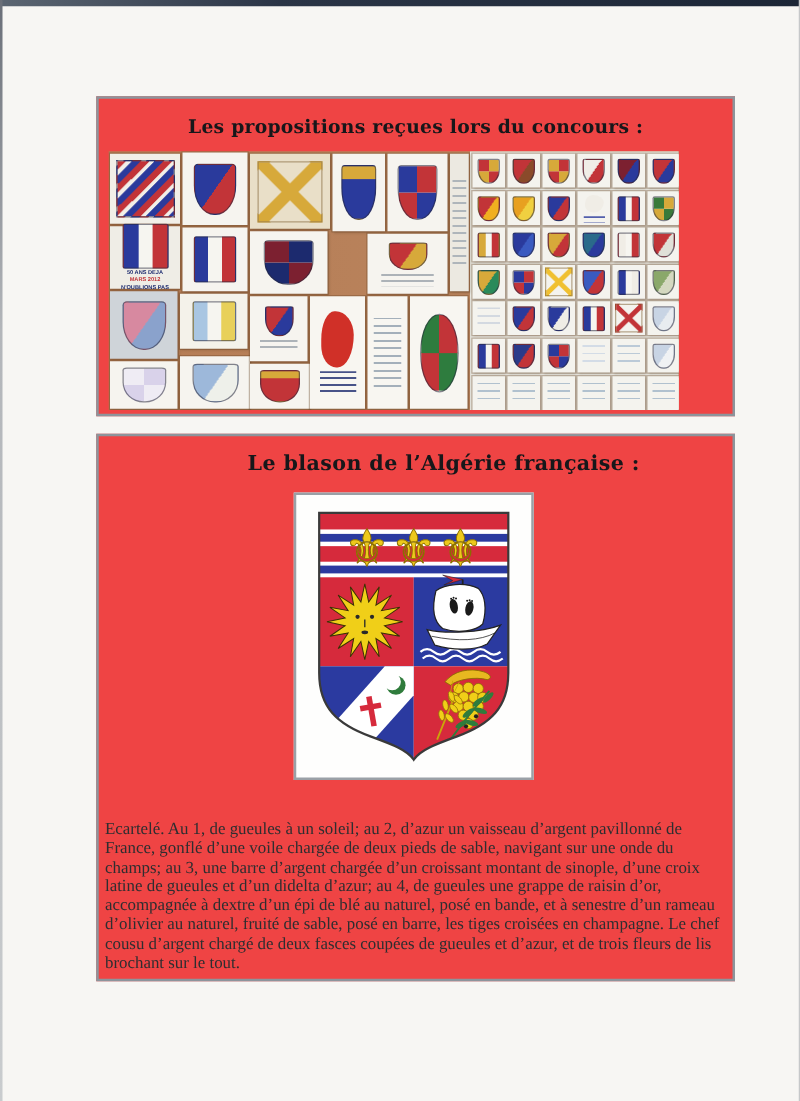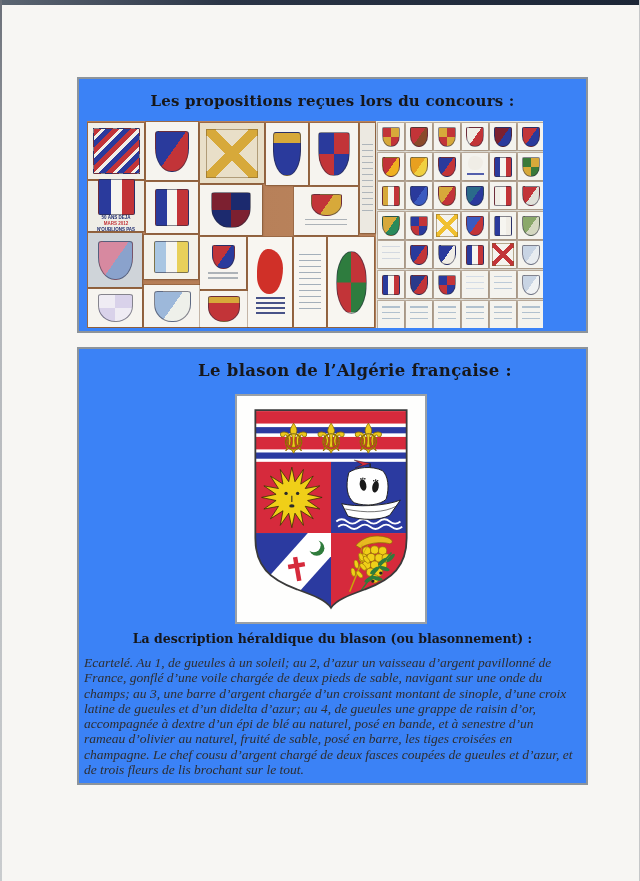"Les propositions reçues lors du" .panel { background: #3b82f6 -> #ef4444 }
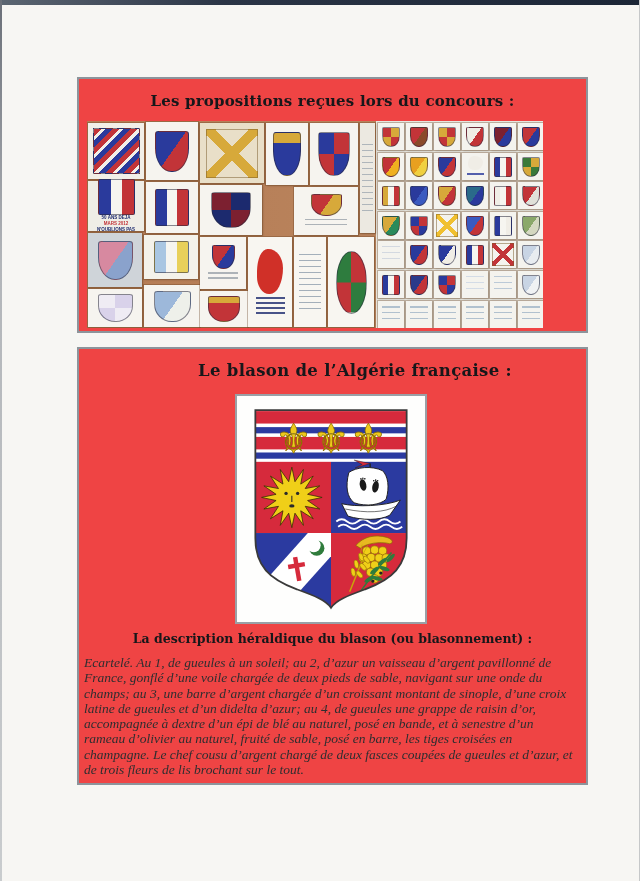"La description héraldique du blason" h3 { html: <h3>La description héraldique du blason (ou blasonnement) :</h3> -> none }
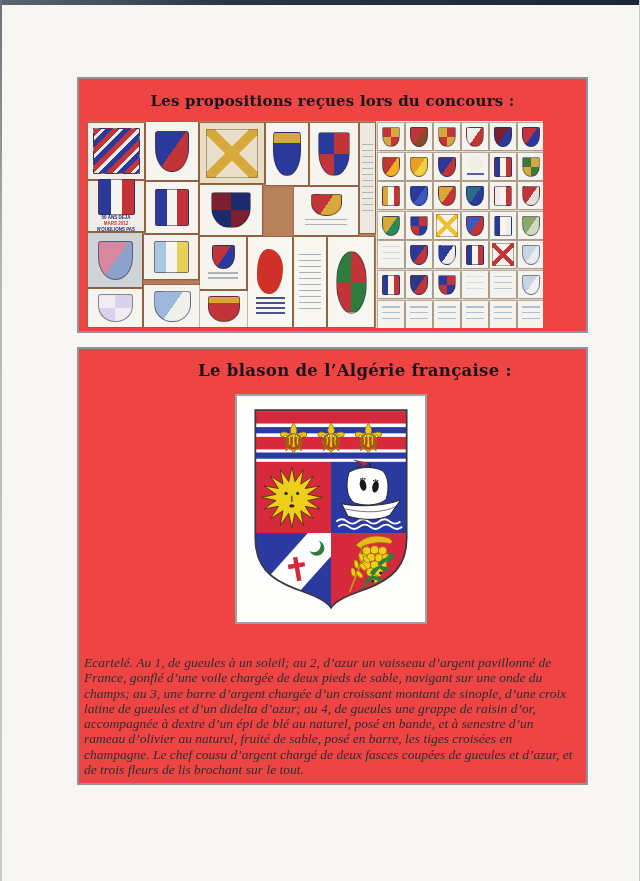"Ecartelé. Au 1, de gueules" #blason-desc { font-style: italic -> none }
